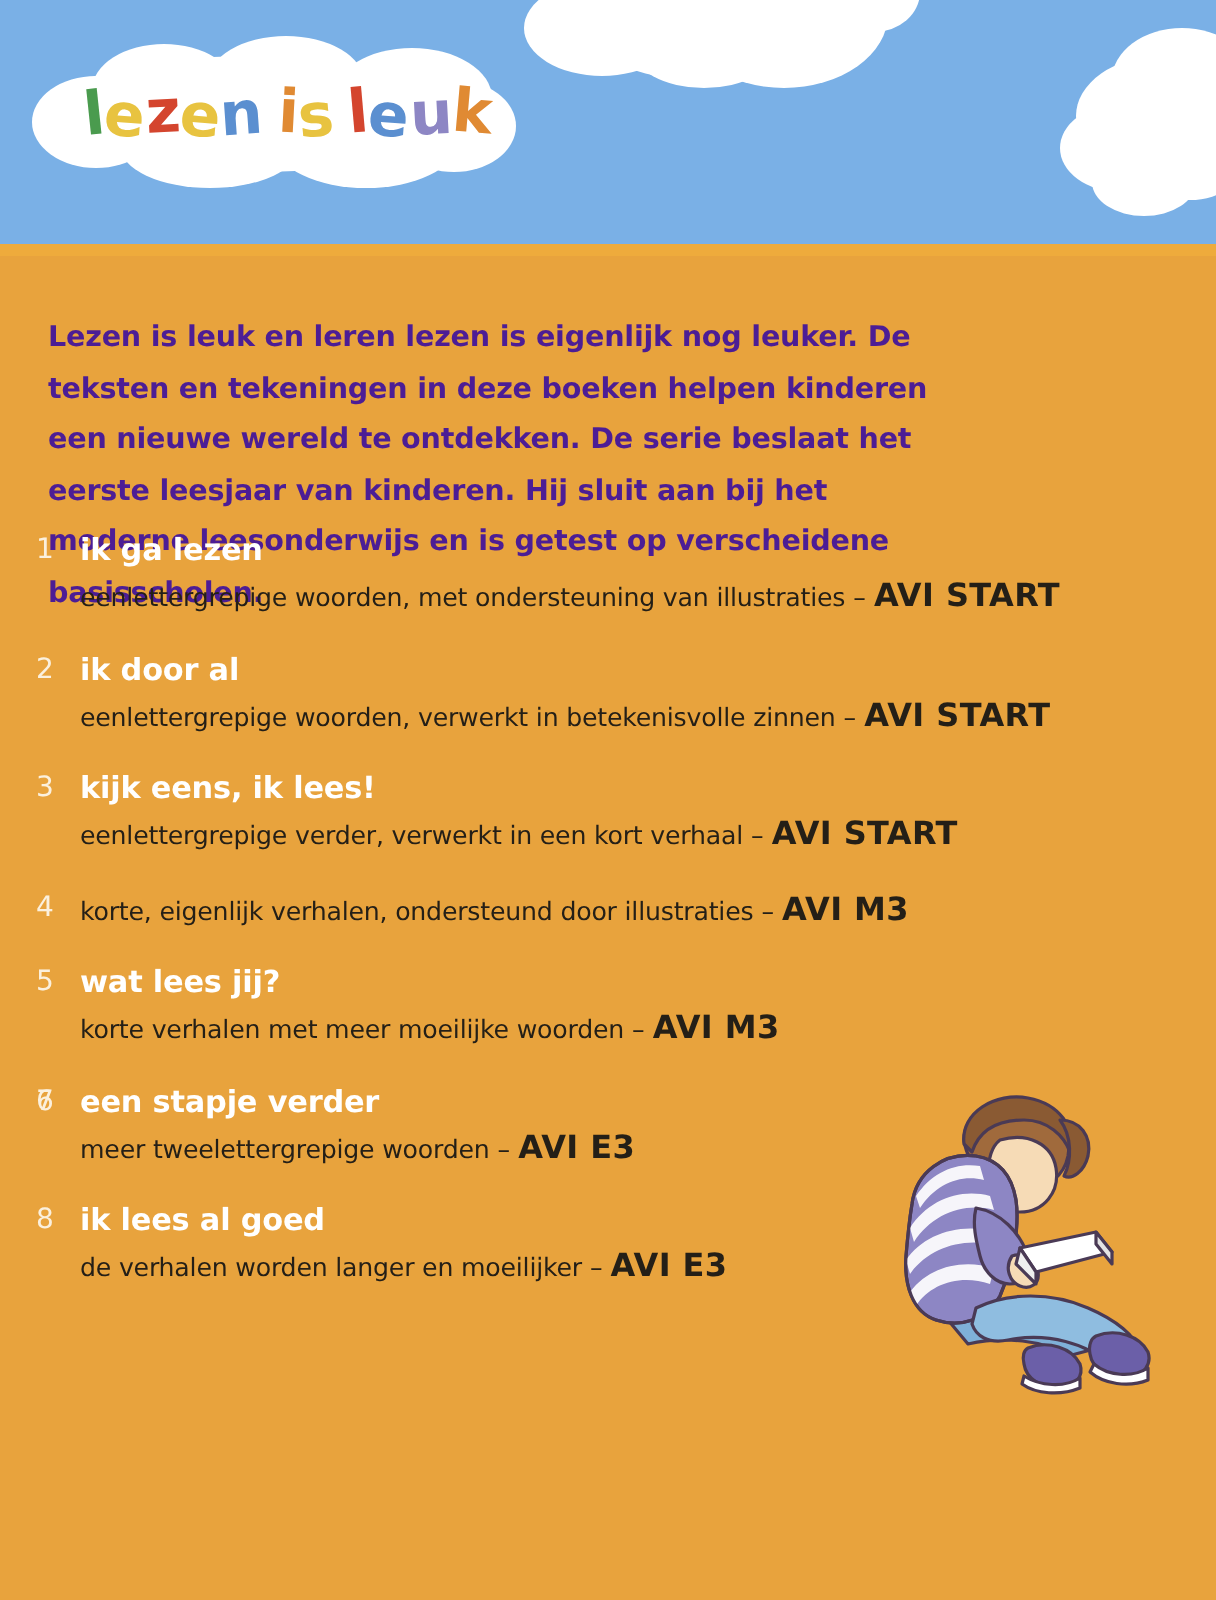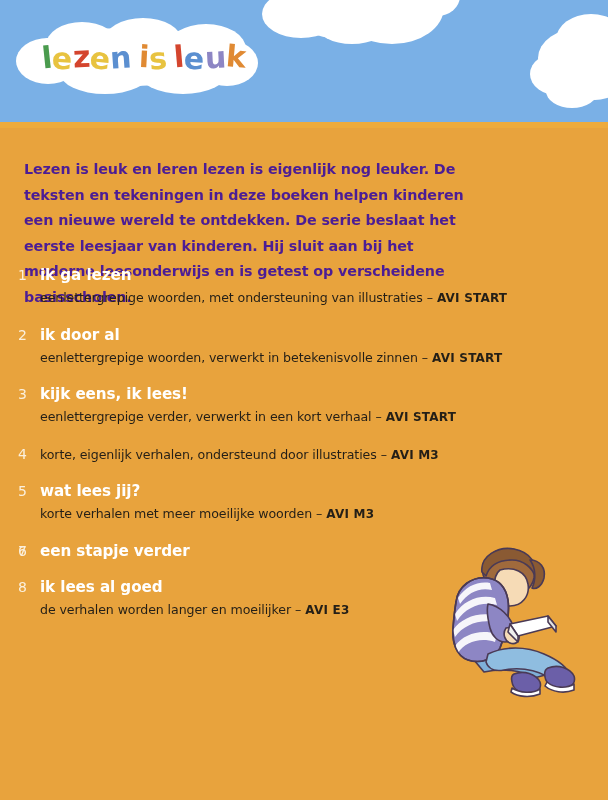"AVI START" .avi { font-size: 12px -> 16px }
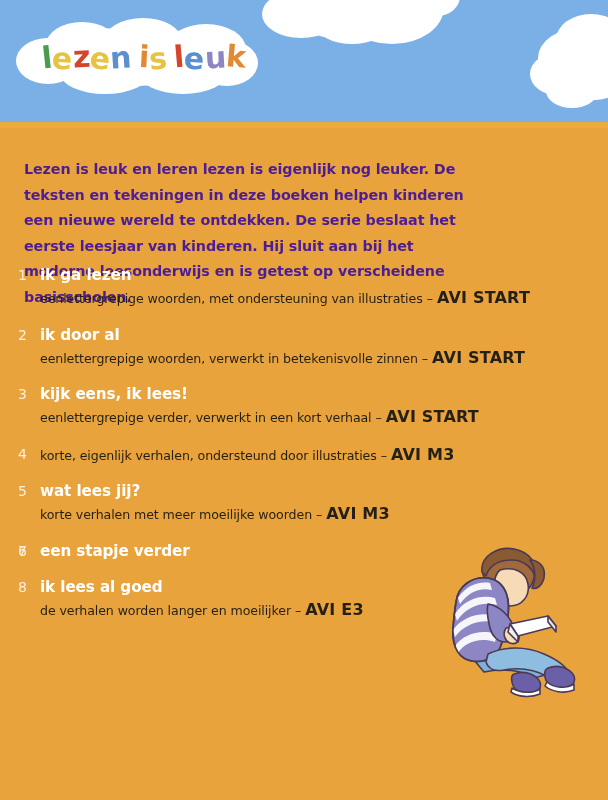"meer tweelettergrepige woorden – AVI" div.entry-desc { html: none -> <div><span>meer tweelettergrepige woorden</span><span> – </span><span>AVI E3</span></div> }
